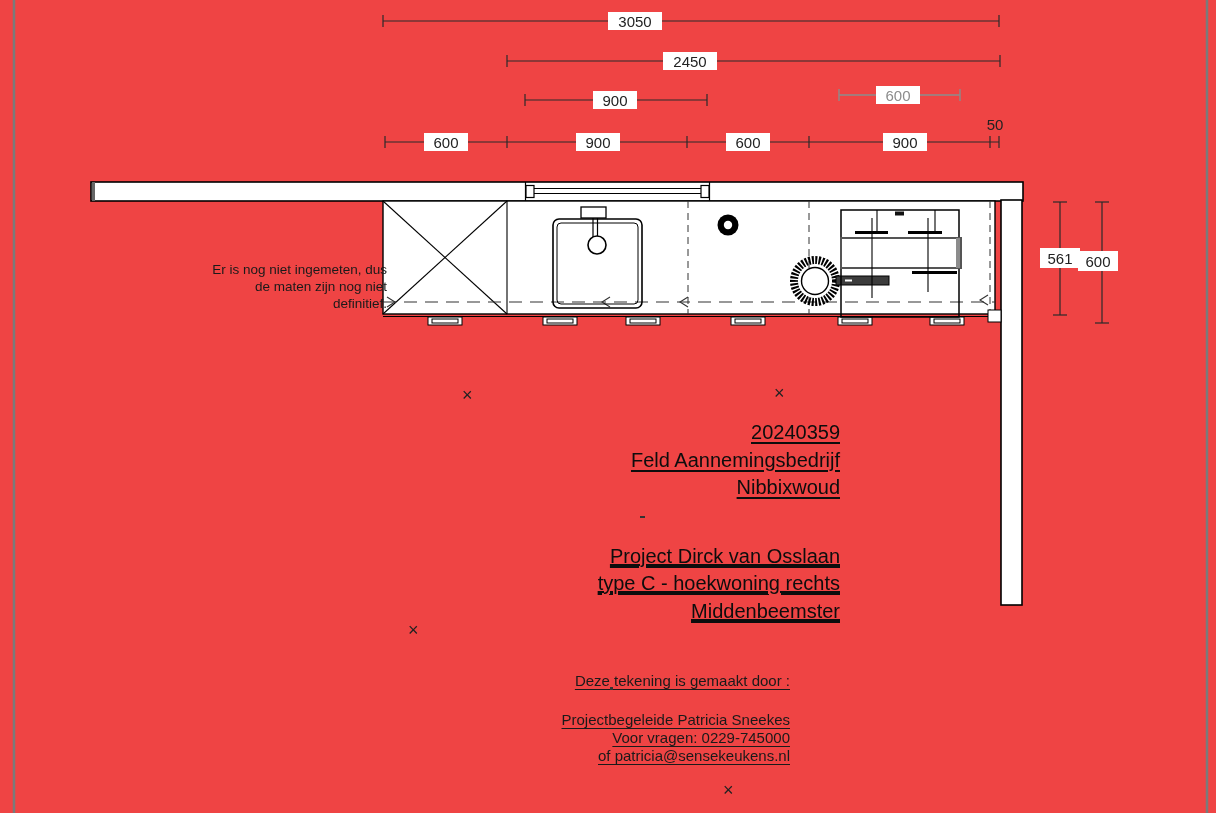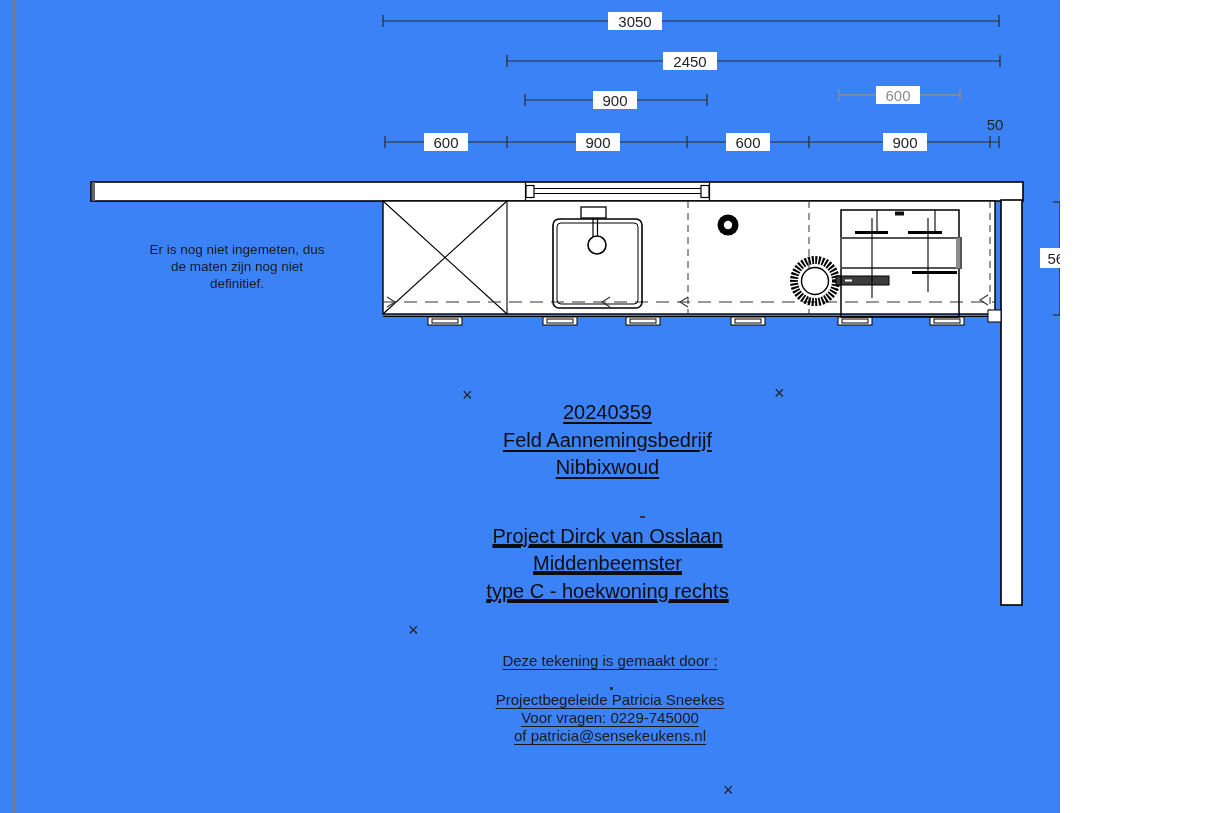"3050" #page { background: #3b82f6 -> #ef4444; width: 1060px -> 1216px }
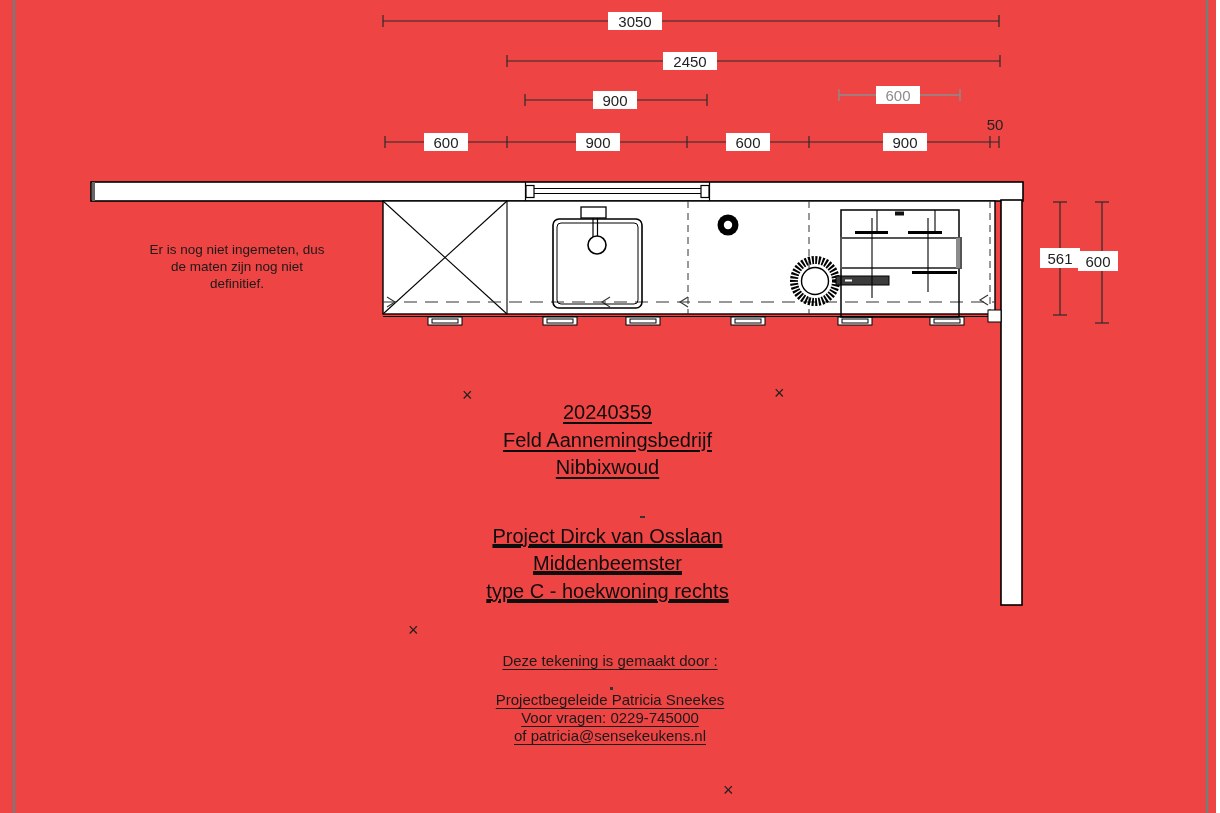"Er is nog niet ingemeten," .txtblock { margin-top: none -> 20px; text-align: center -> right }
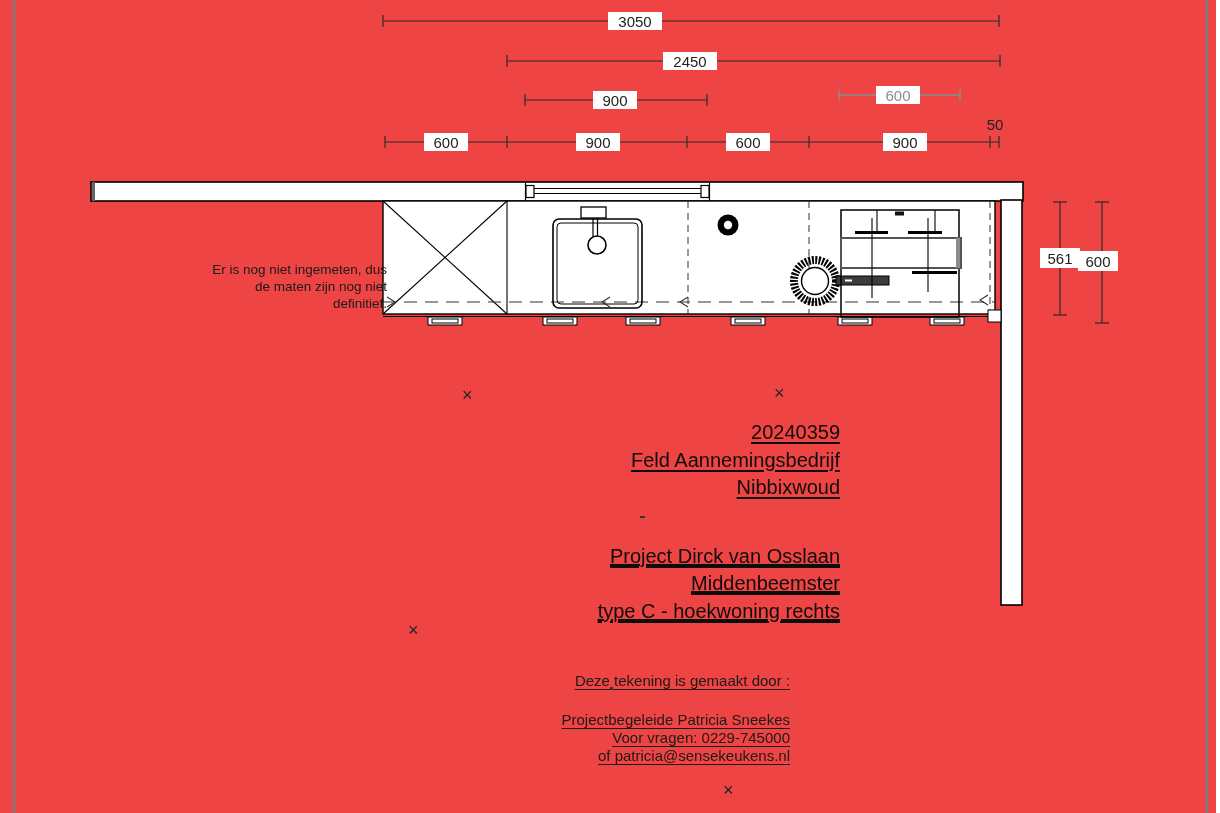"Middenbeemster" div.u { order: before "type C - hoekwoning rechts" -> after "type C - hoekwoning rechts" }
